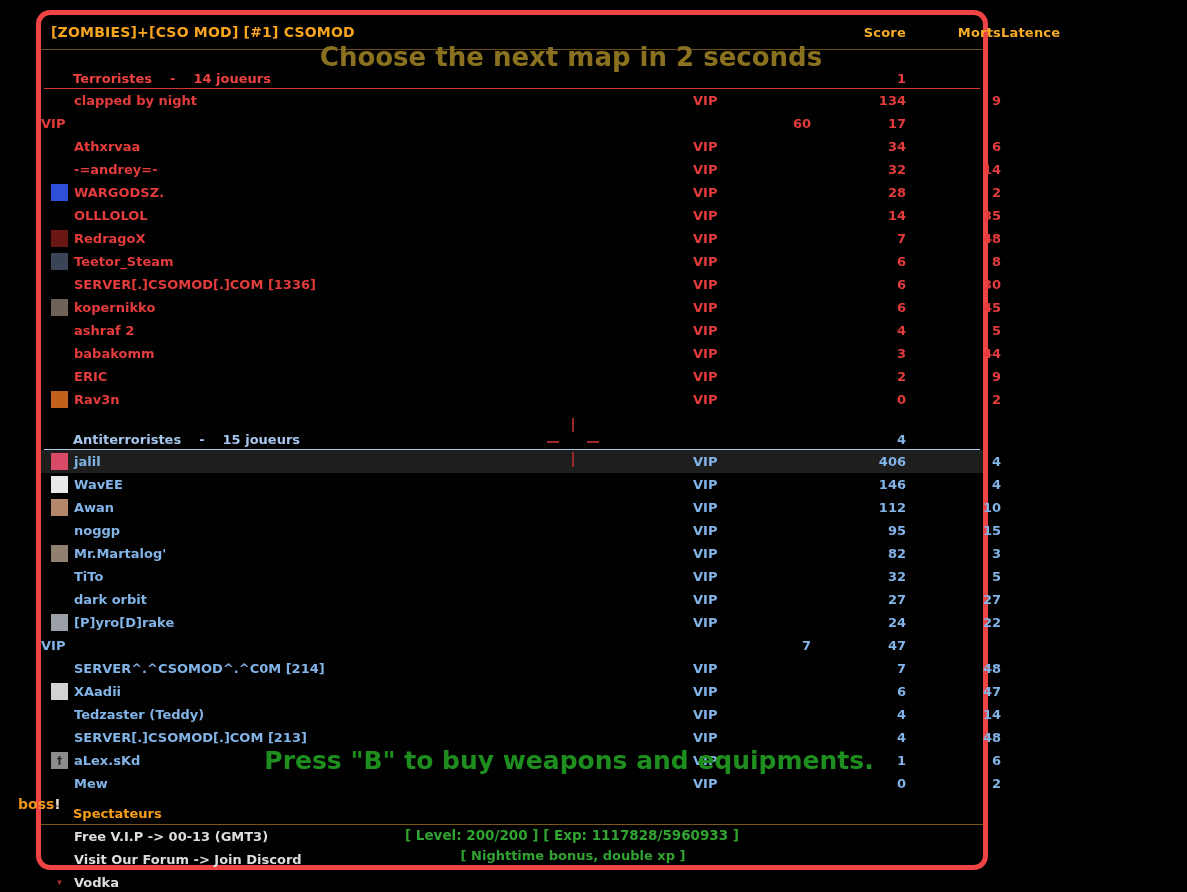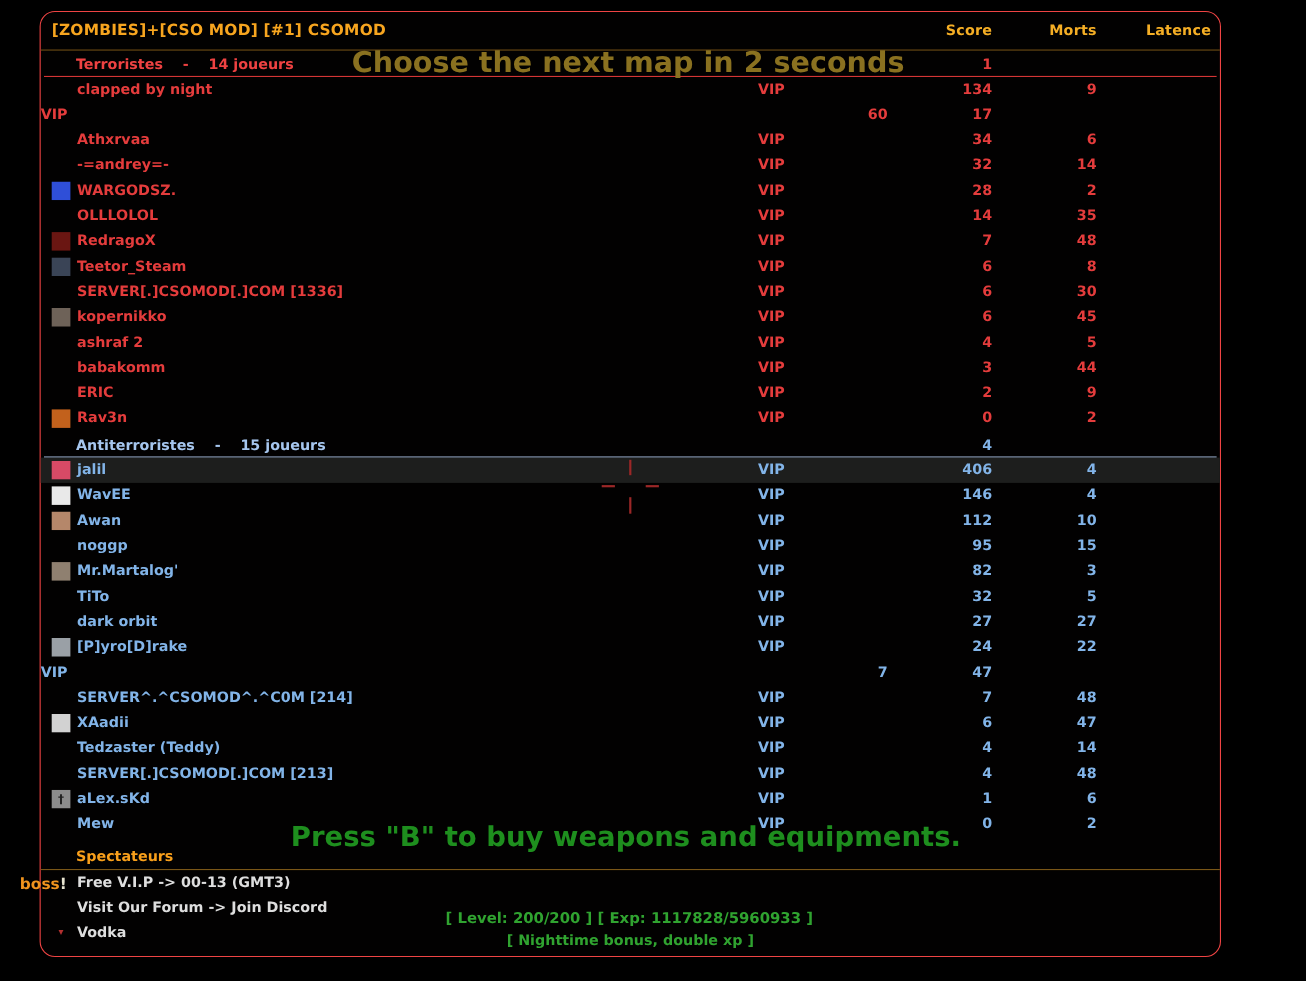"[ZOMBIES]+[CSO MOD] [#1] CSOMOD" .panel { border: 1px solid #ef4444 -> 5px solid #ef4444; width: 1074px -> 952px }
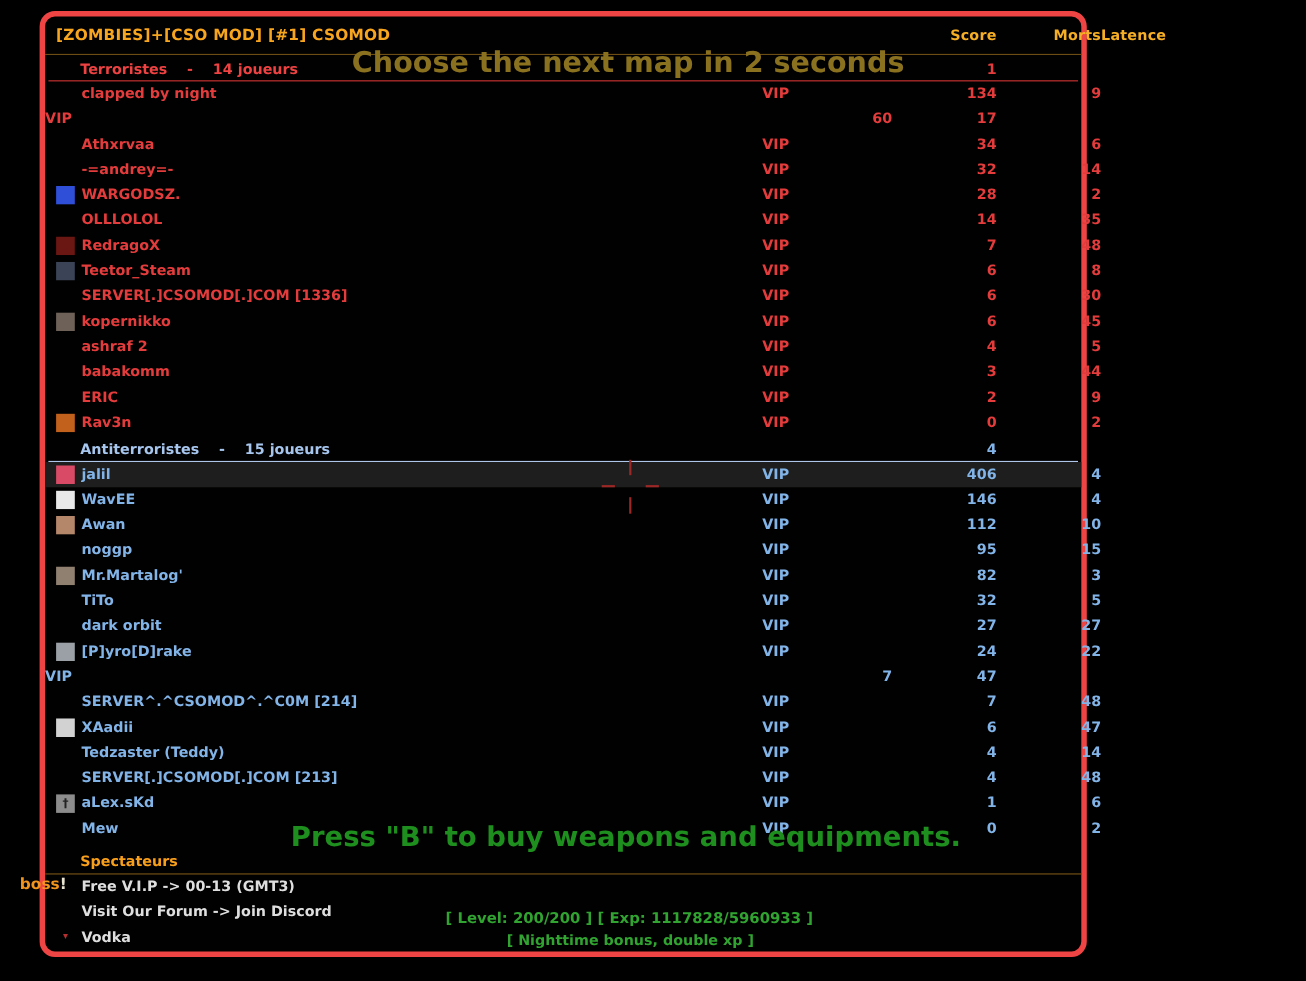"Terroristes" .team-section { margin-top: 3px -> 18px }
